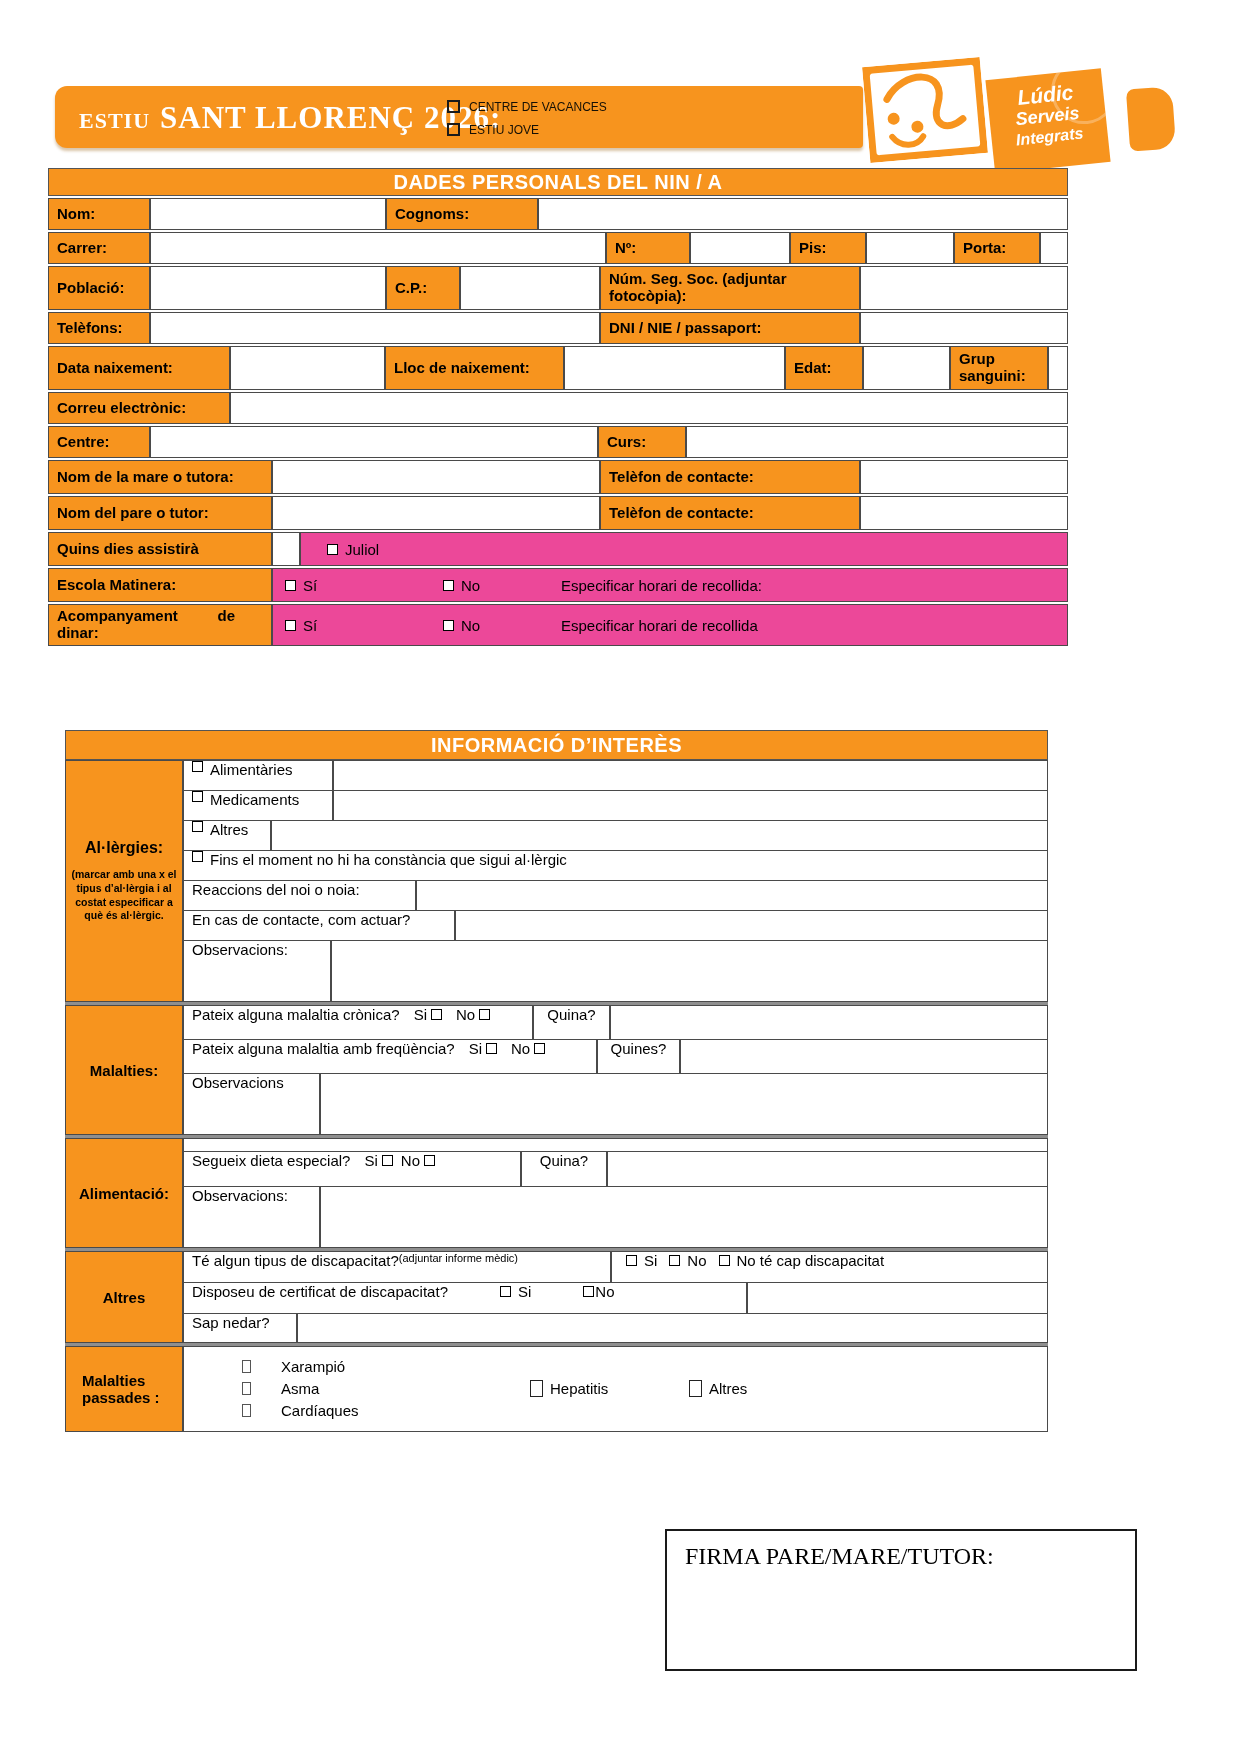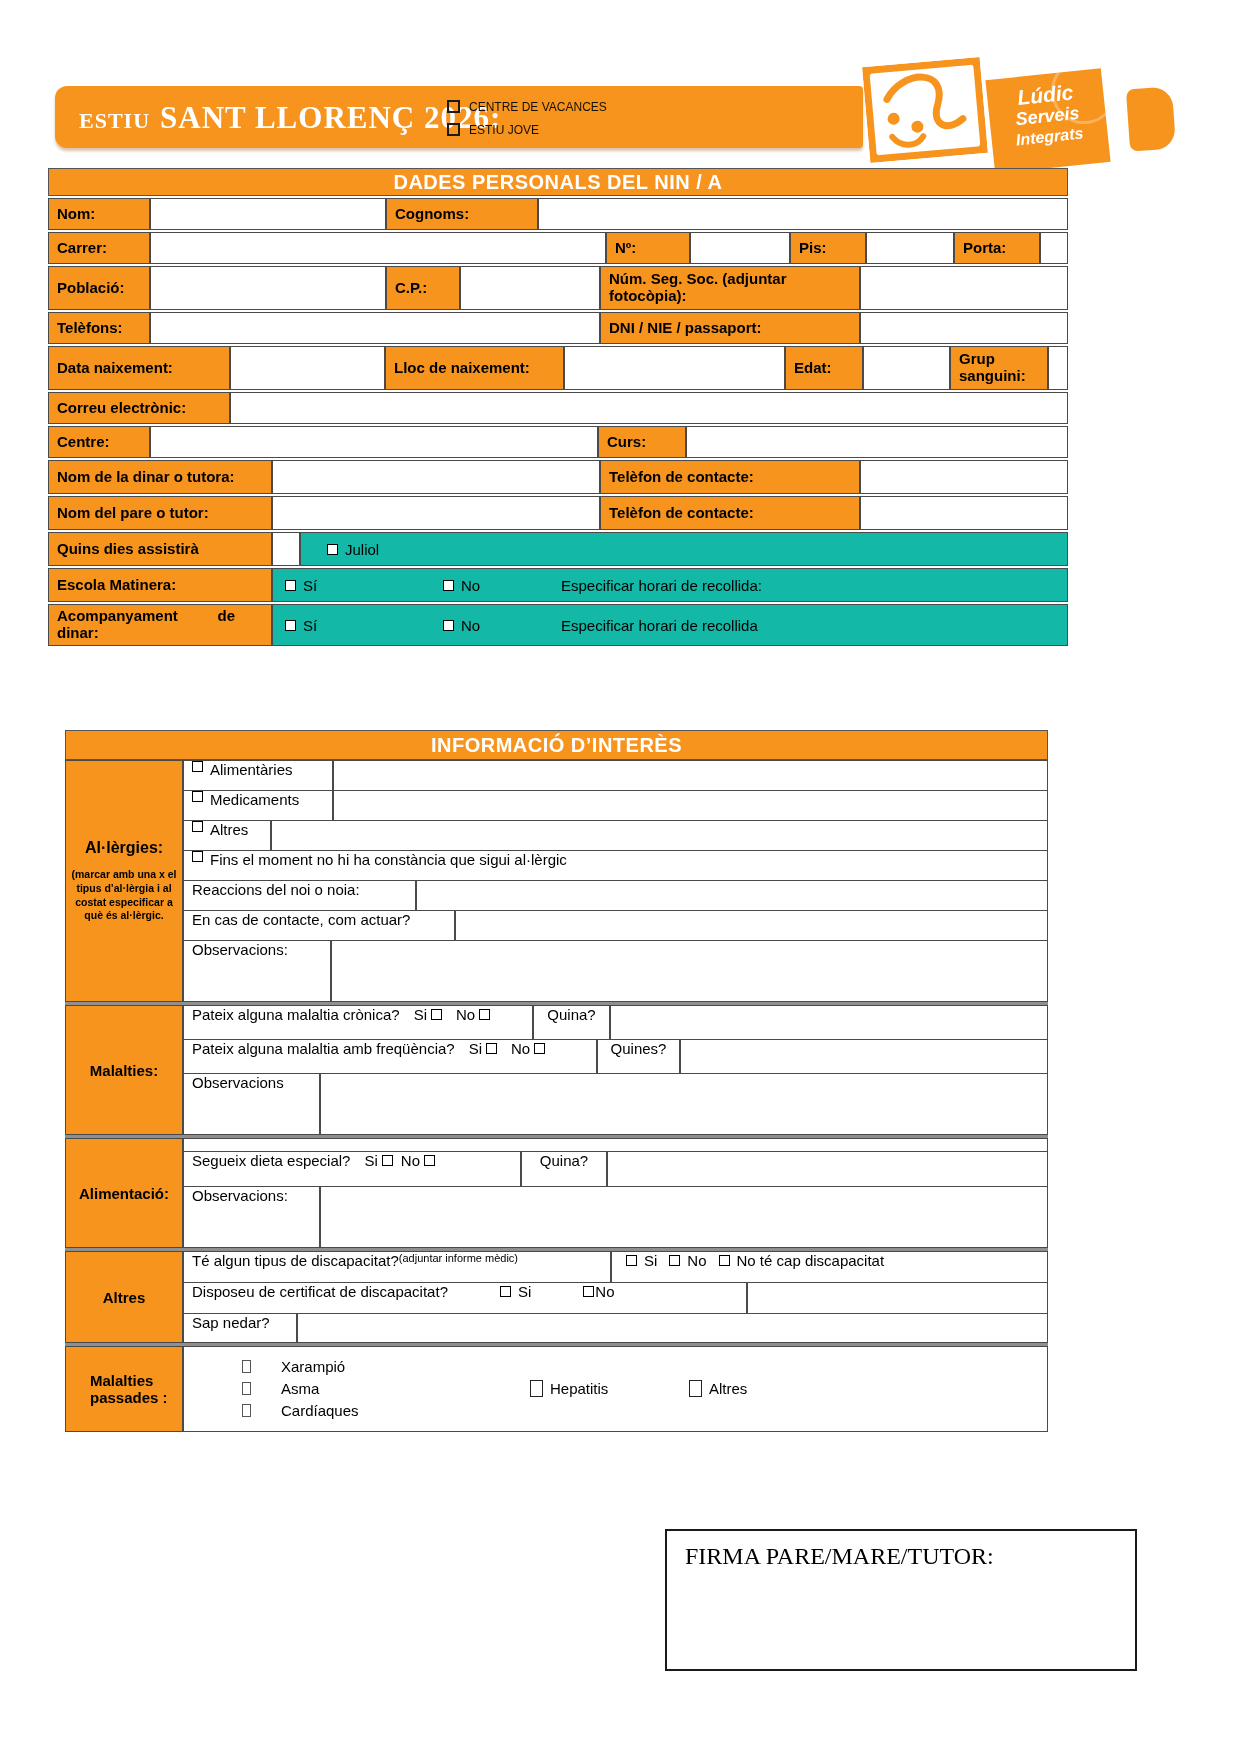"Nom de la dinar o" div.lc { text: dinar -> mare }
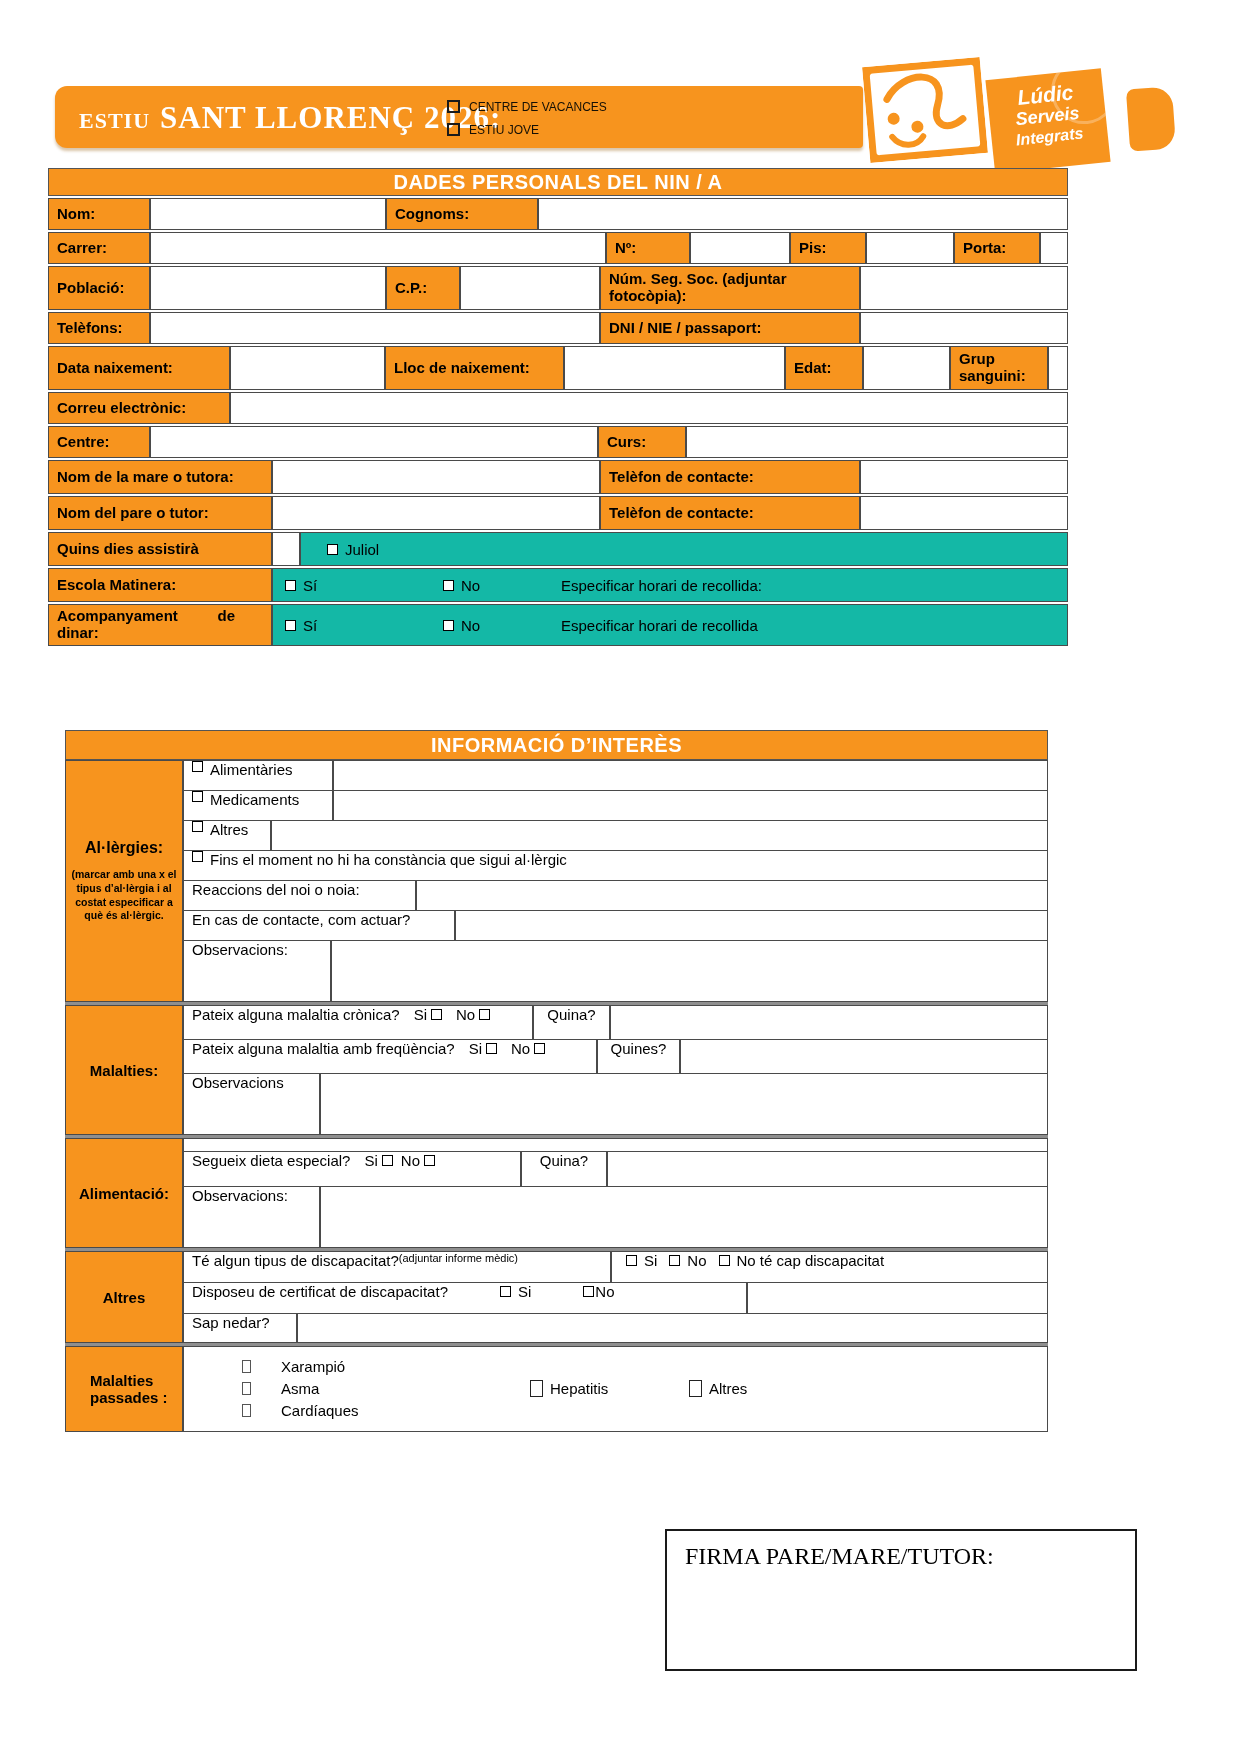"Juliol" .oc { background: #14b8a6 -> #ec4899 }
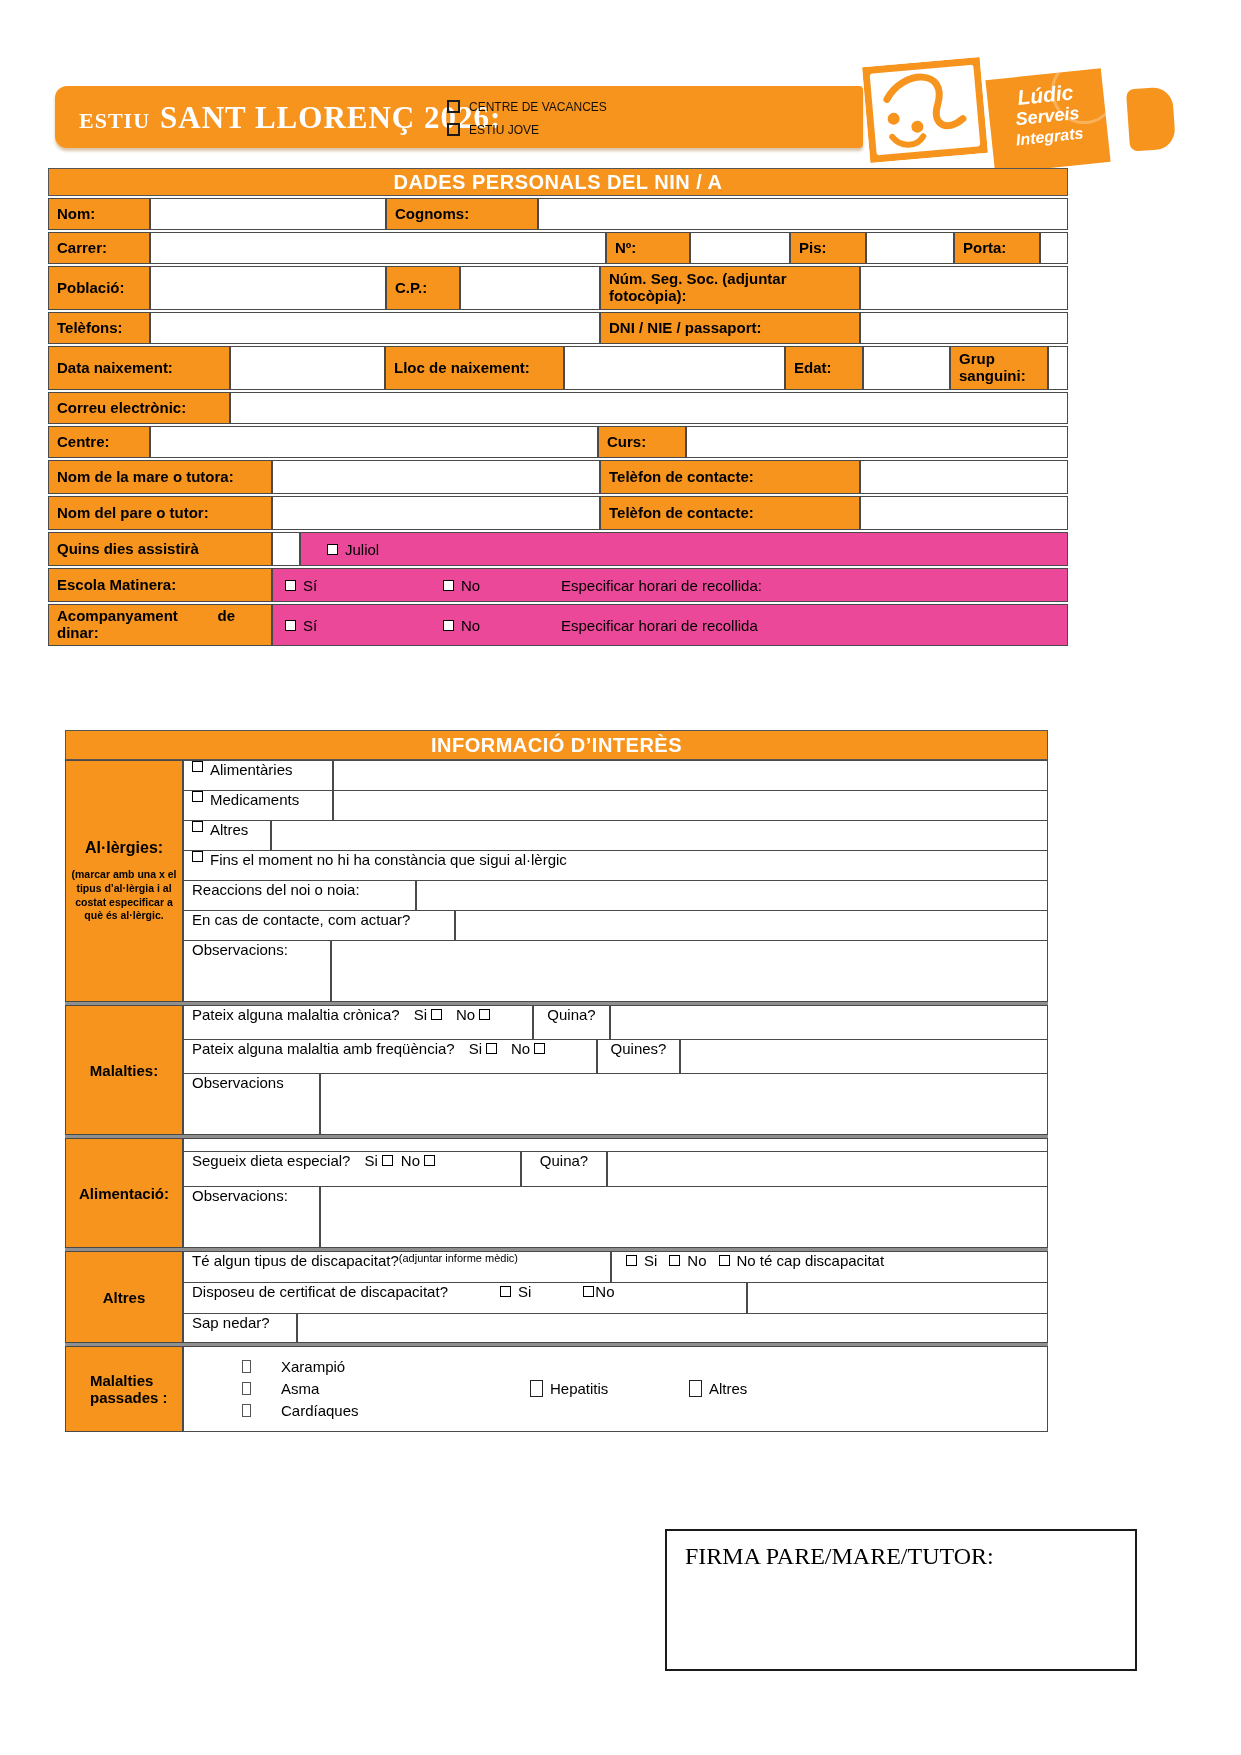"Malalties passades :" .lal { align-items: flex-end -> center }
